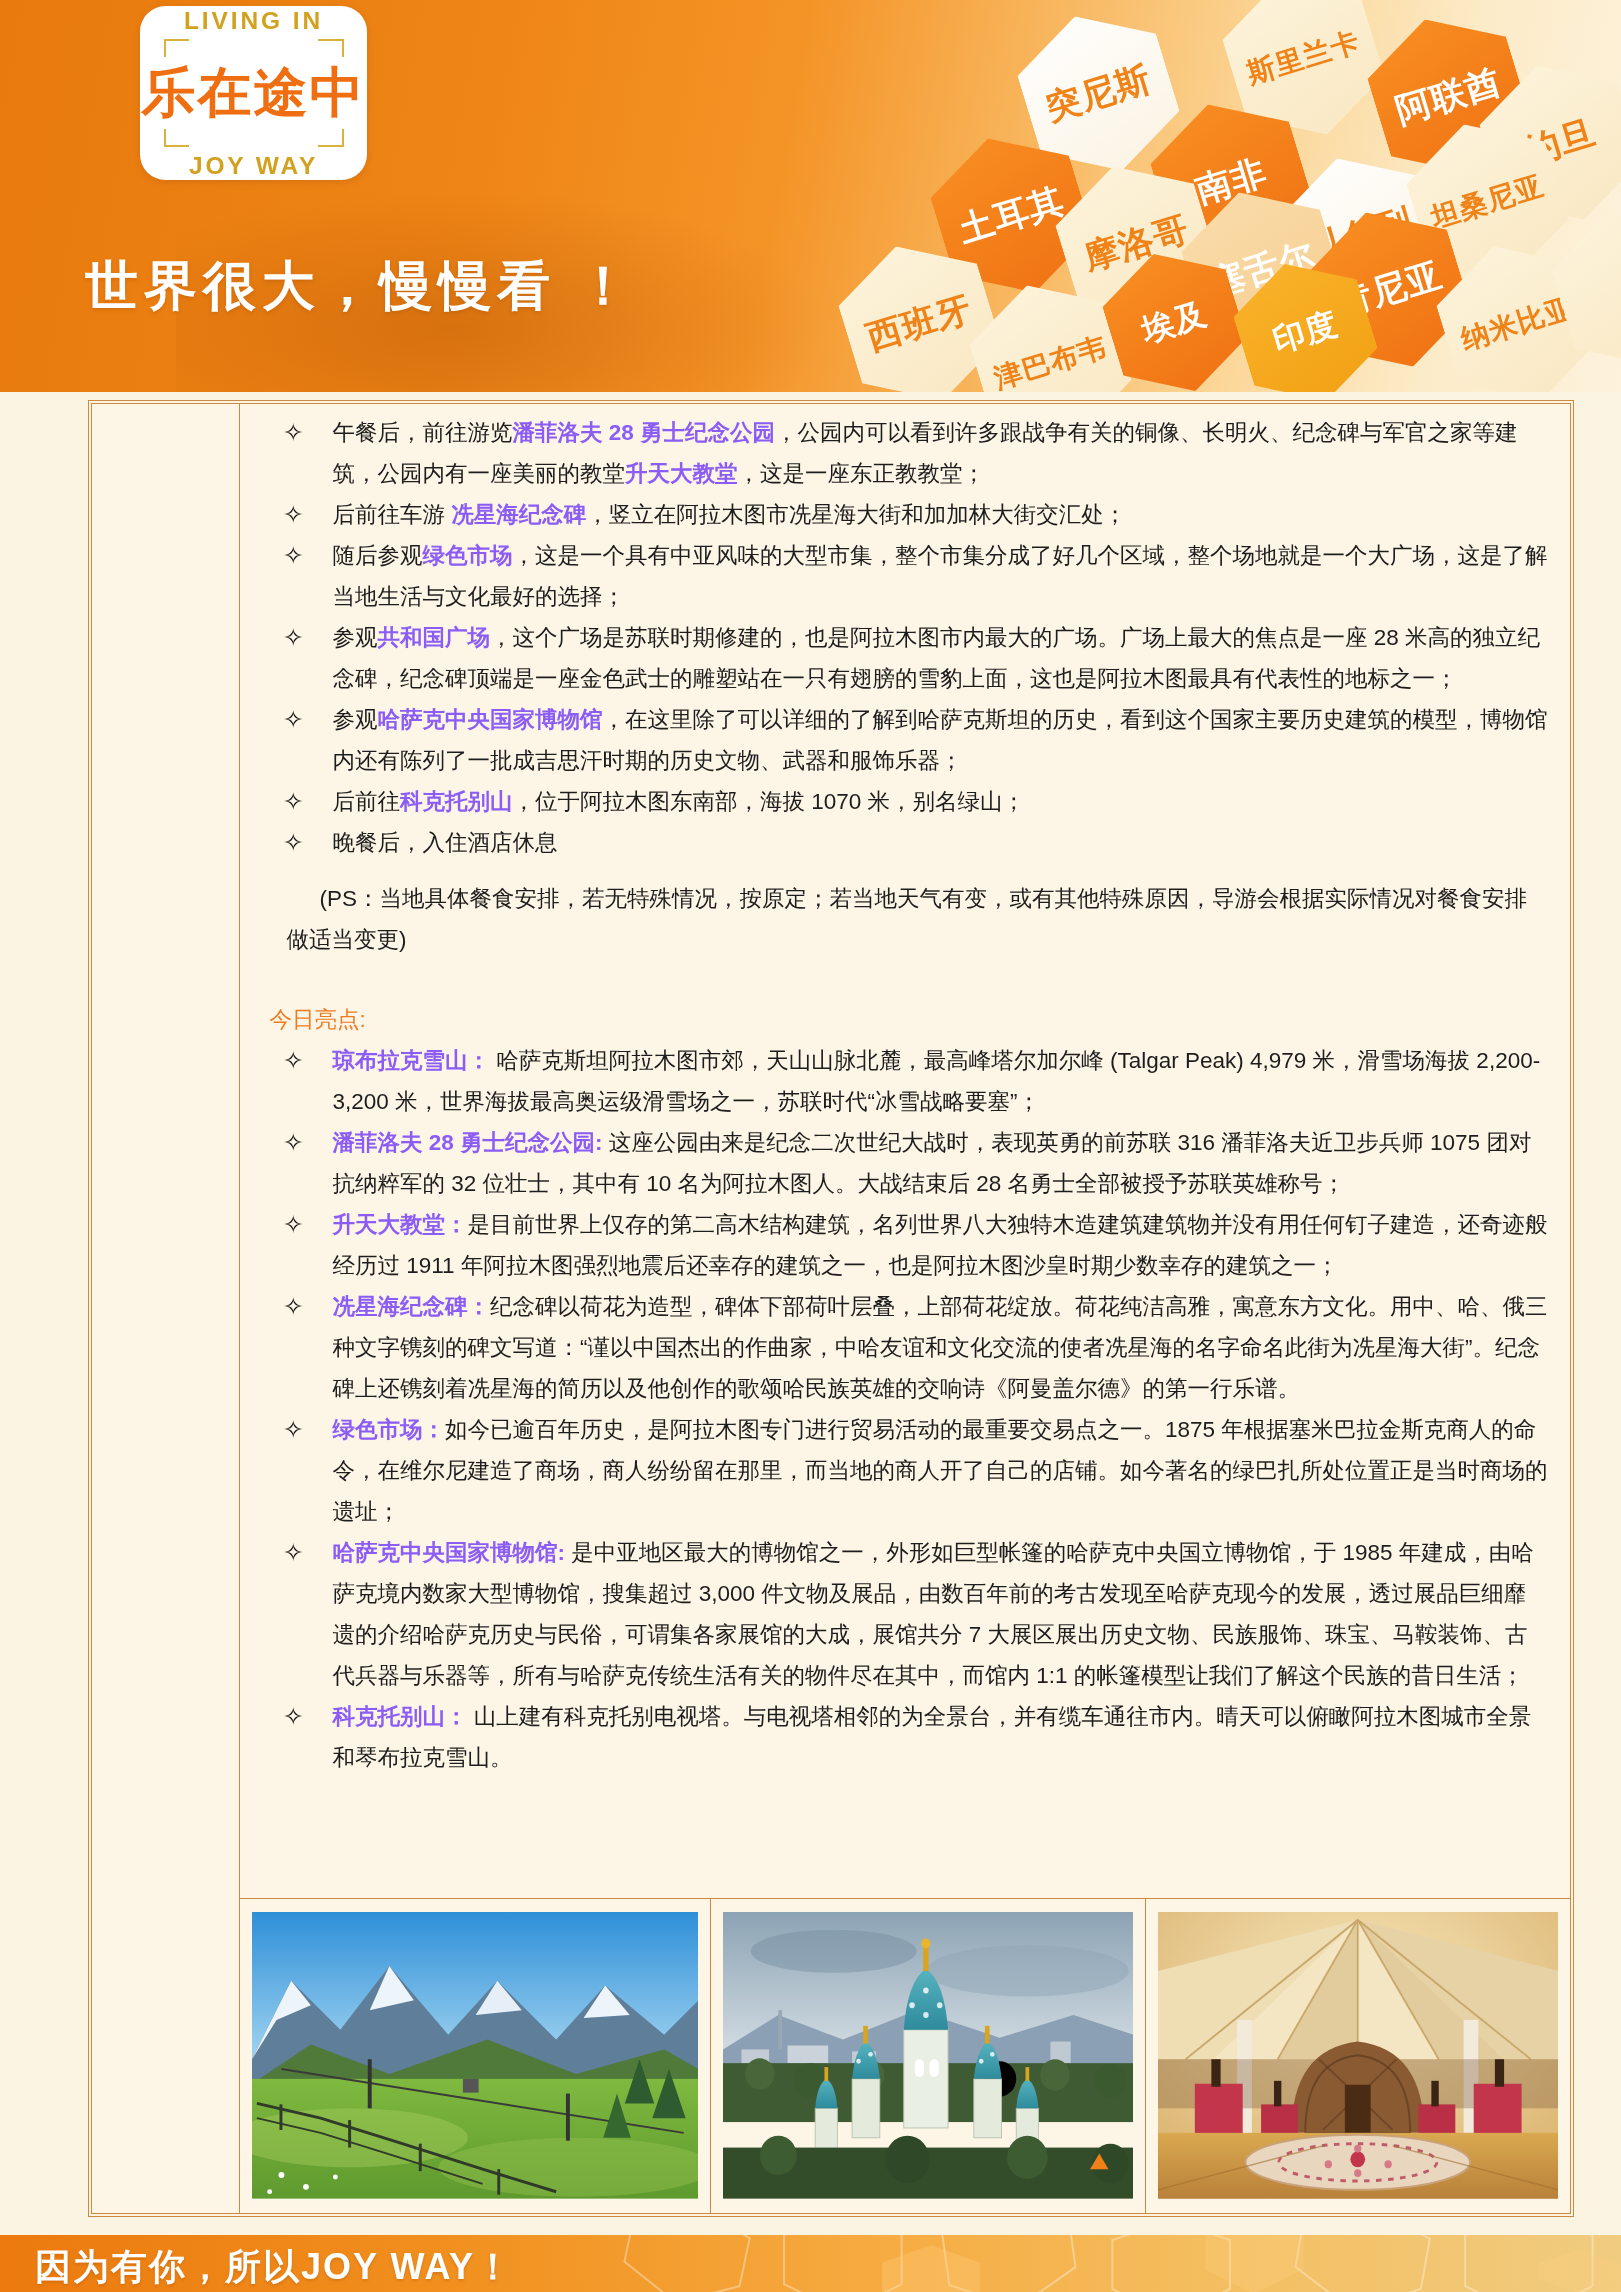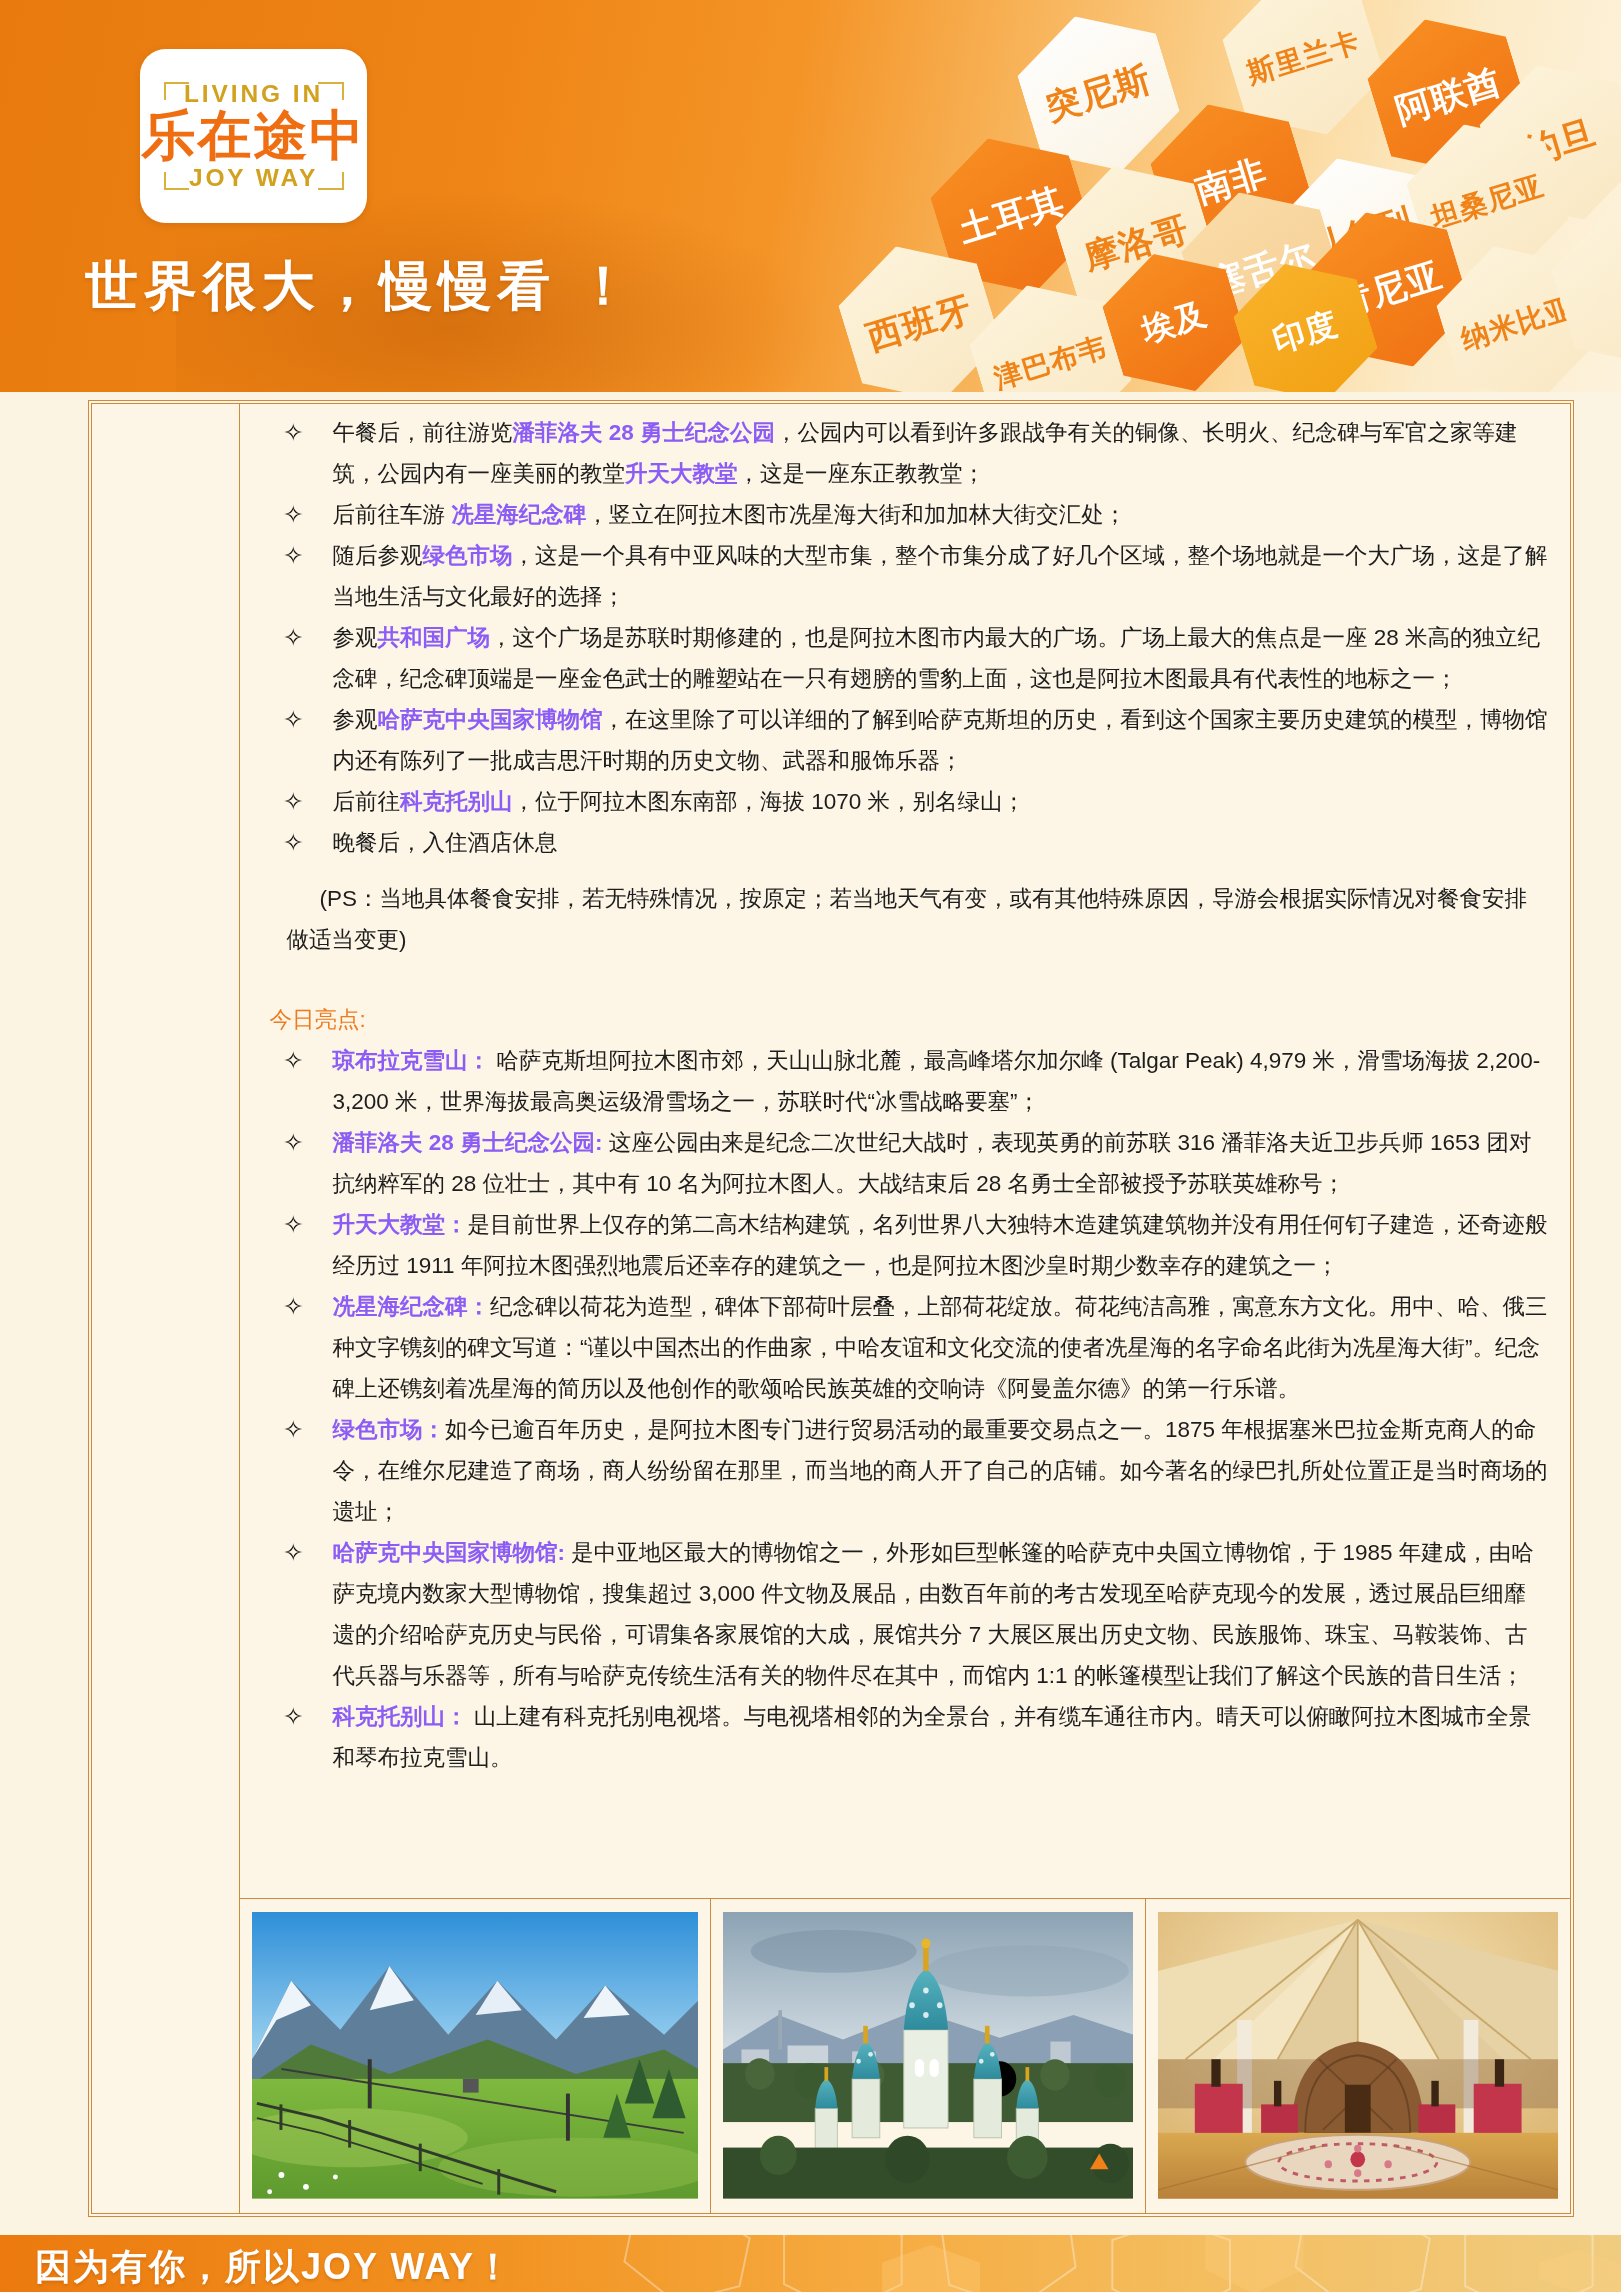"LIVING IN" .logo { justify-content: center -> space-between; margin-top: 43px -> none }
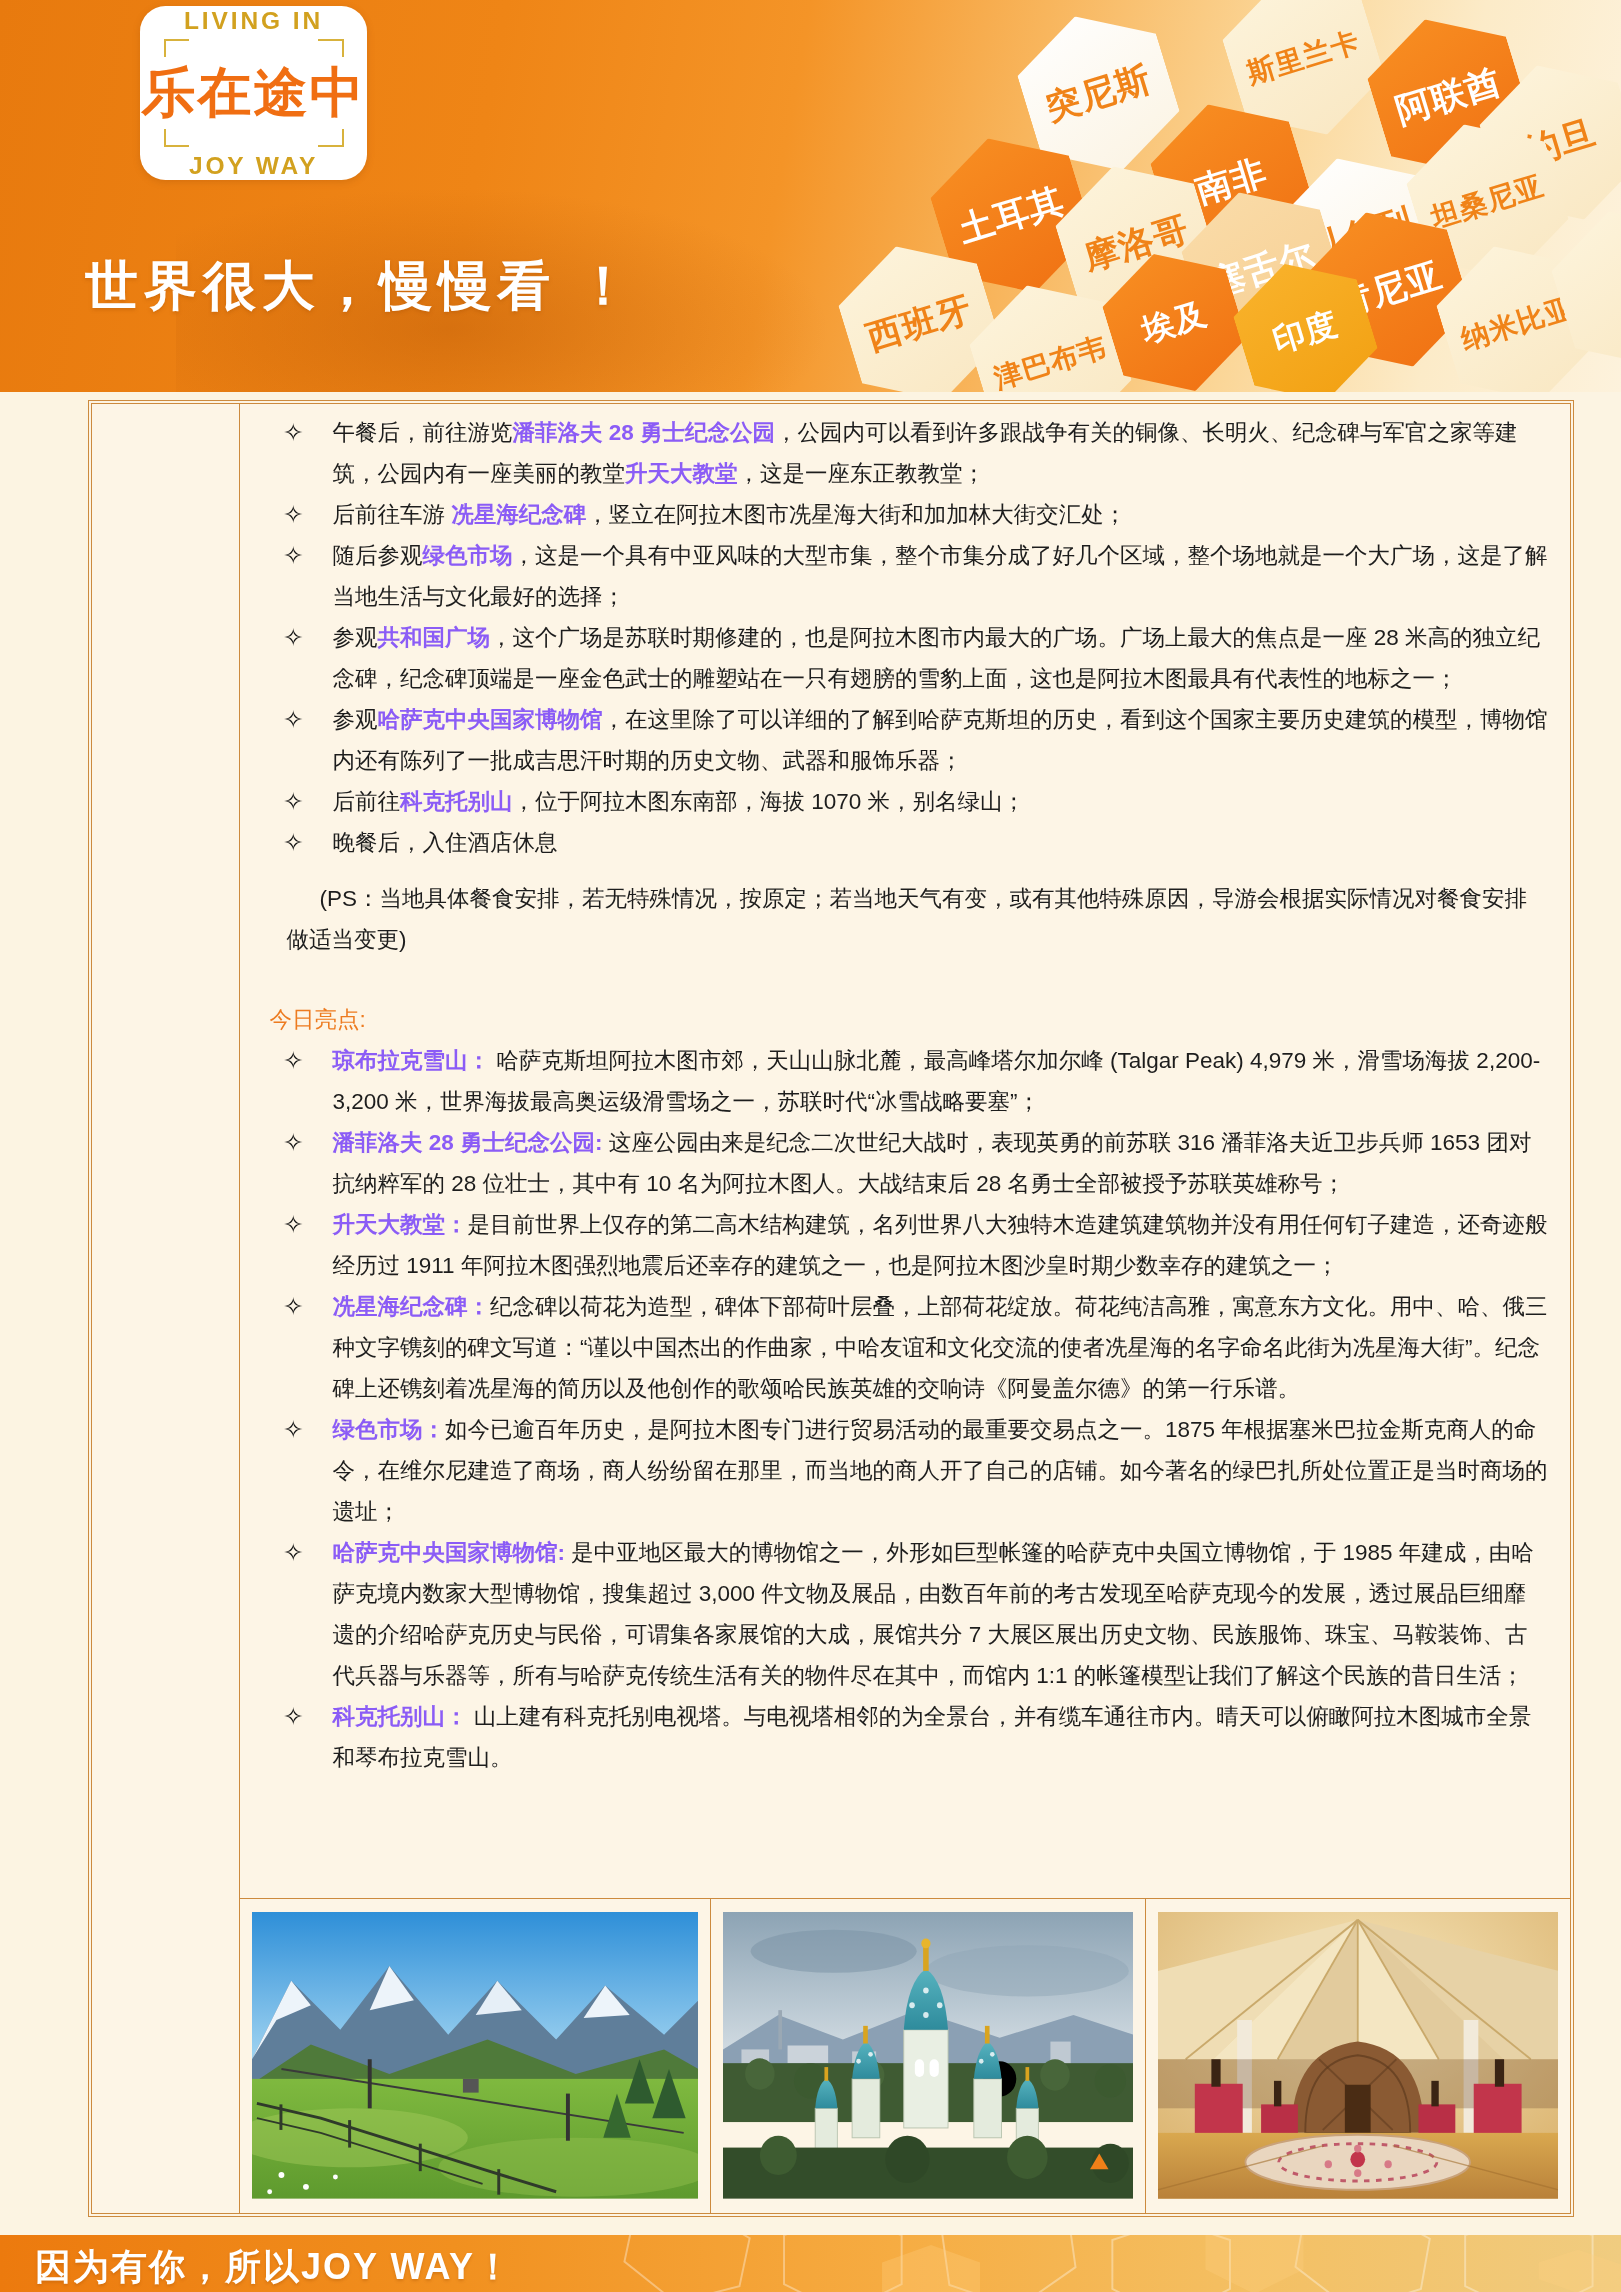"这座公园由来是纪念二次世纪大战时，表现英勇的前苏联 316 潘菲洛夫近卫步兵师" span { text: 1653 团对抗纳粹军的 28 -> 1075 团对抗纳粹军的 32 }
